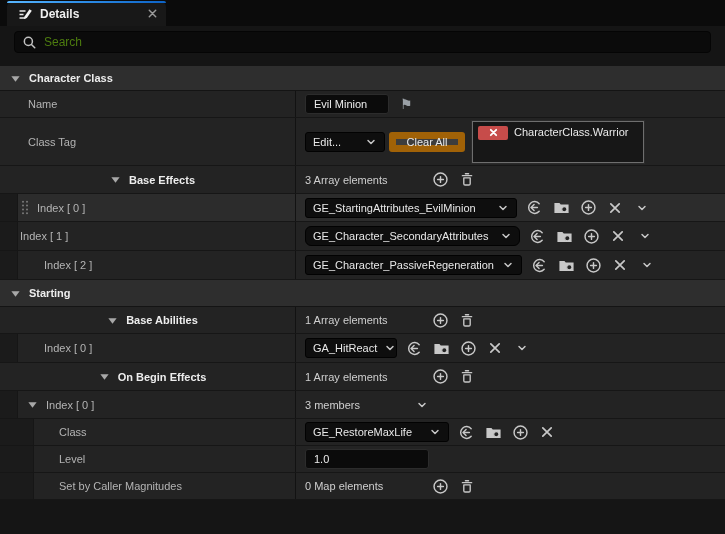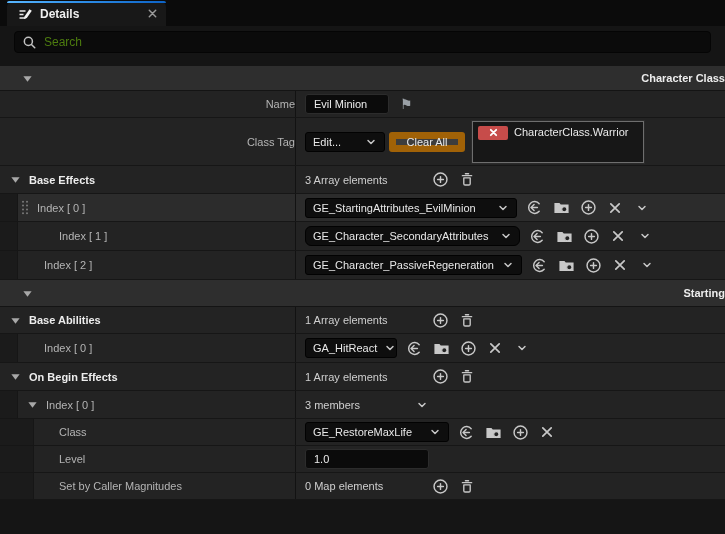"Character Class" .cat-header { justify-content: space-between -> none; padding-left: 22px -> 10px }
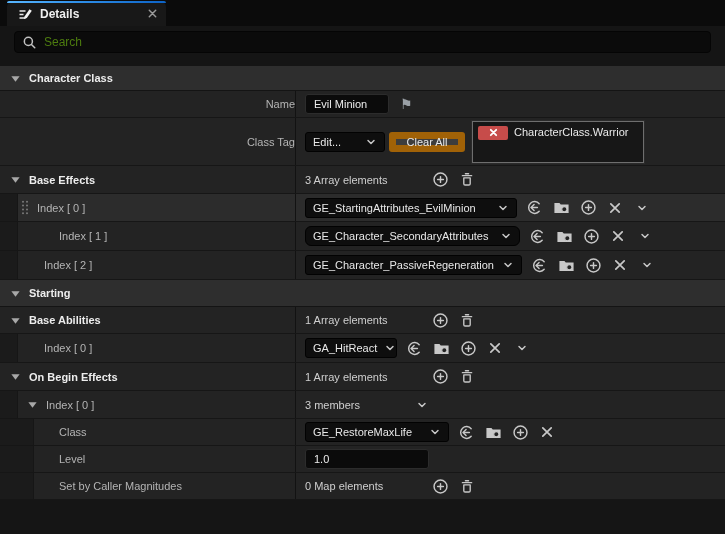"Name" .pad-top { justify-content: flex-end -> none }
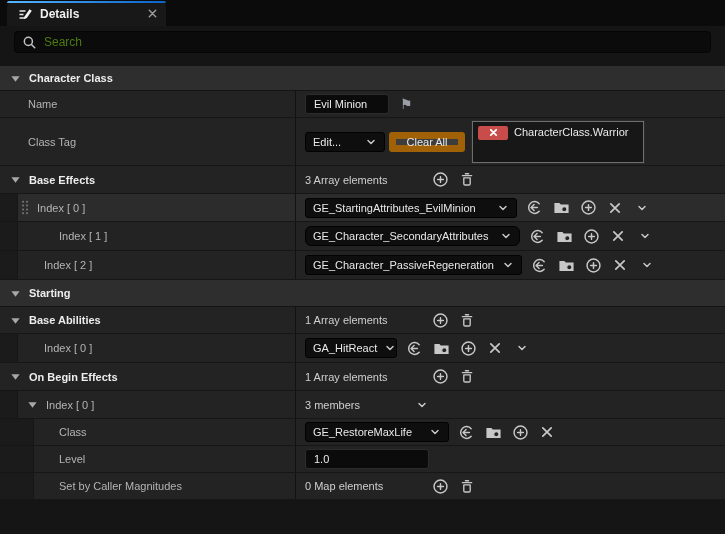"Base Effects" .tri-at-10 { justify-content: none -> center }
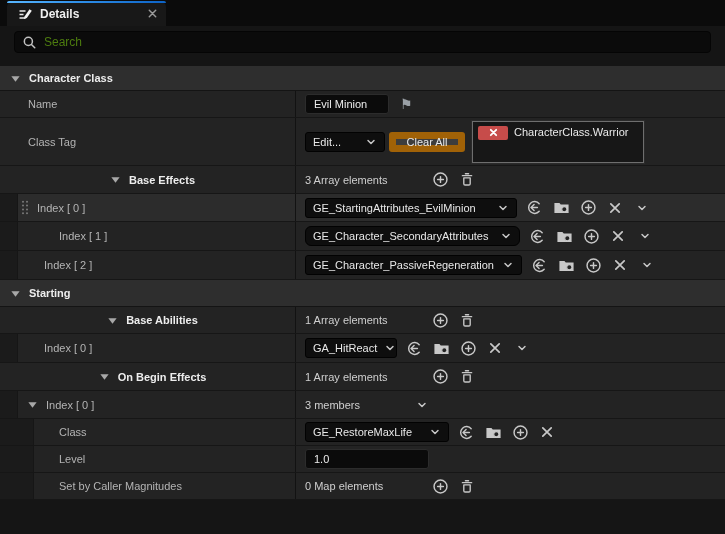"Index [ 1 ]" div.cell-name { padding-left: 59px -> 20px }
